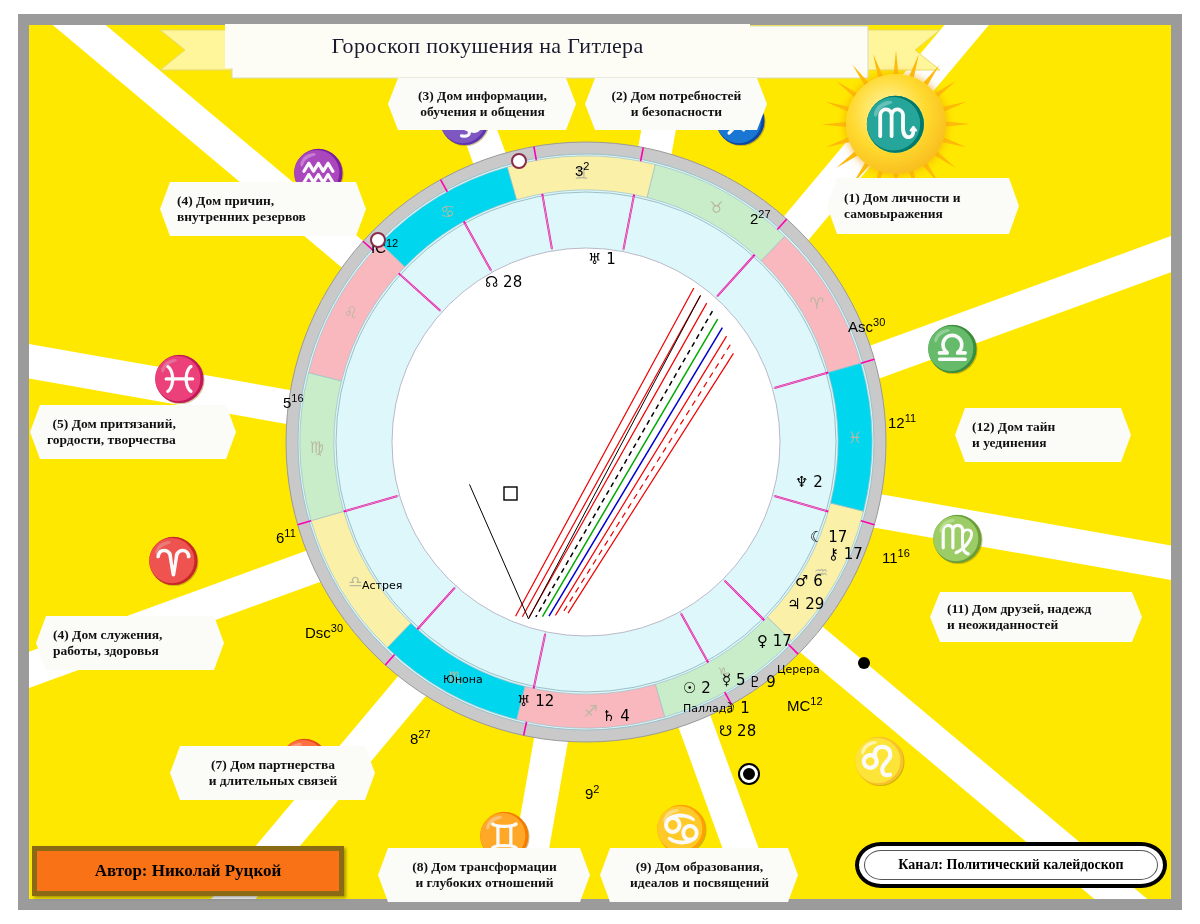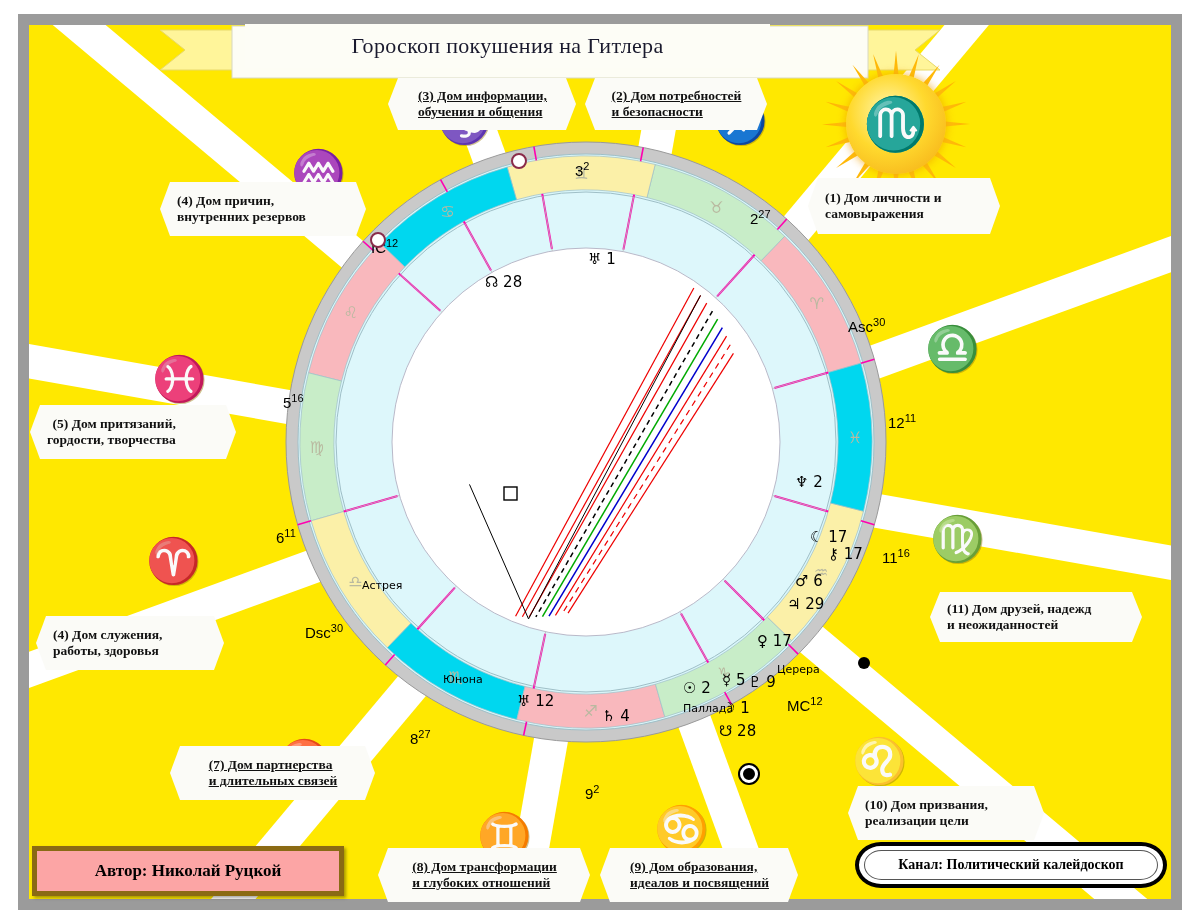"Гороскоп покушения на Гитлера" .title-ribbon { margin-left: 20px -> none }
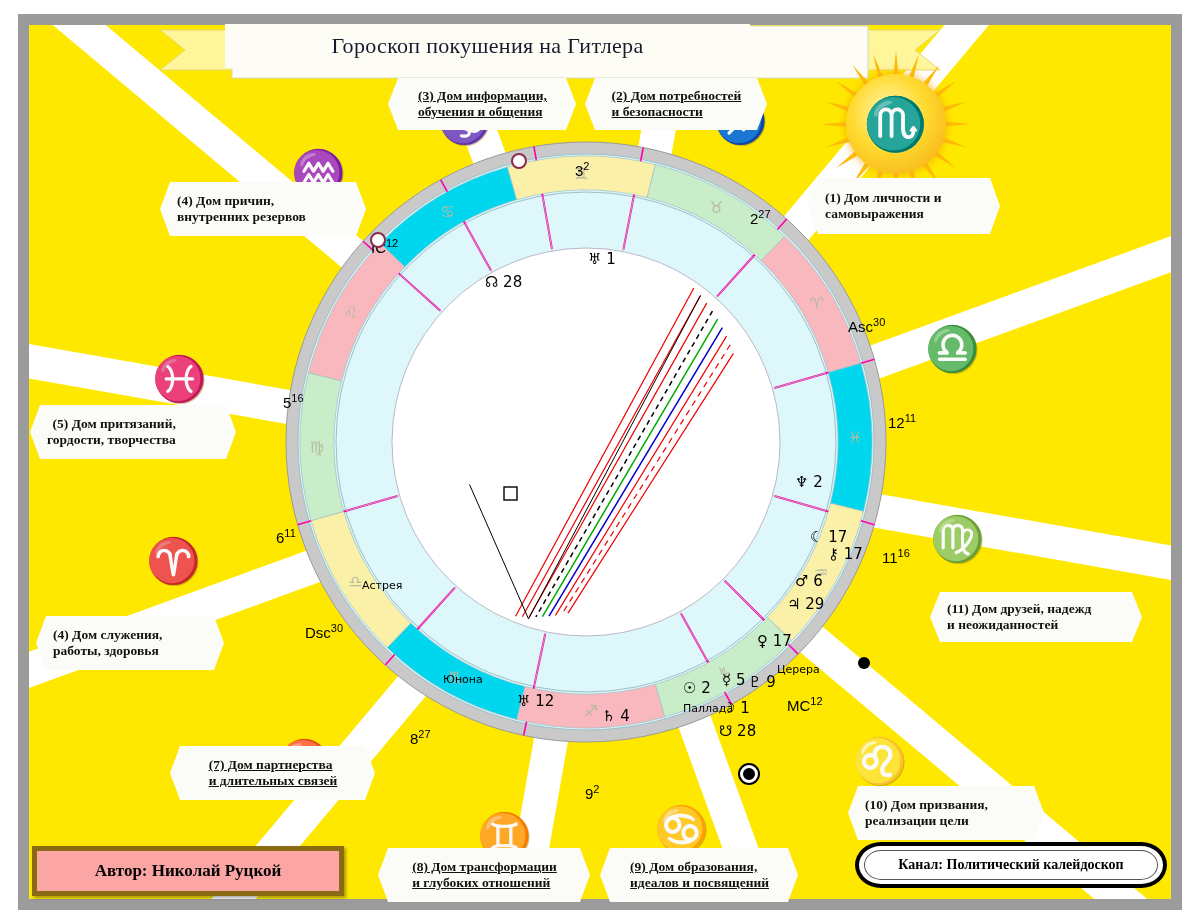"(3) Дом информации," .callout.center { text-align: left -> center; text-decoration: underline -> none }
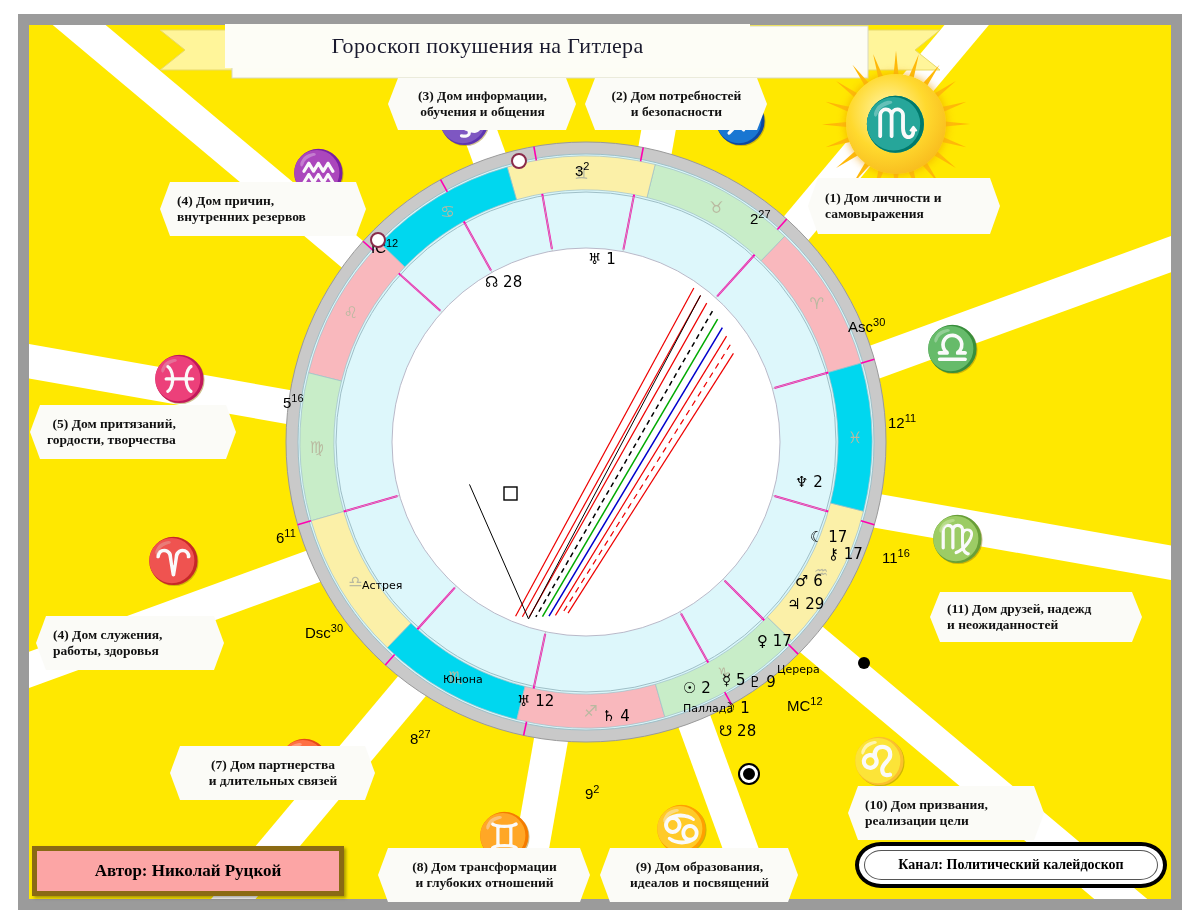"(1) Дом личности и" div.callout { left: 808px -> 827px }
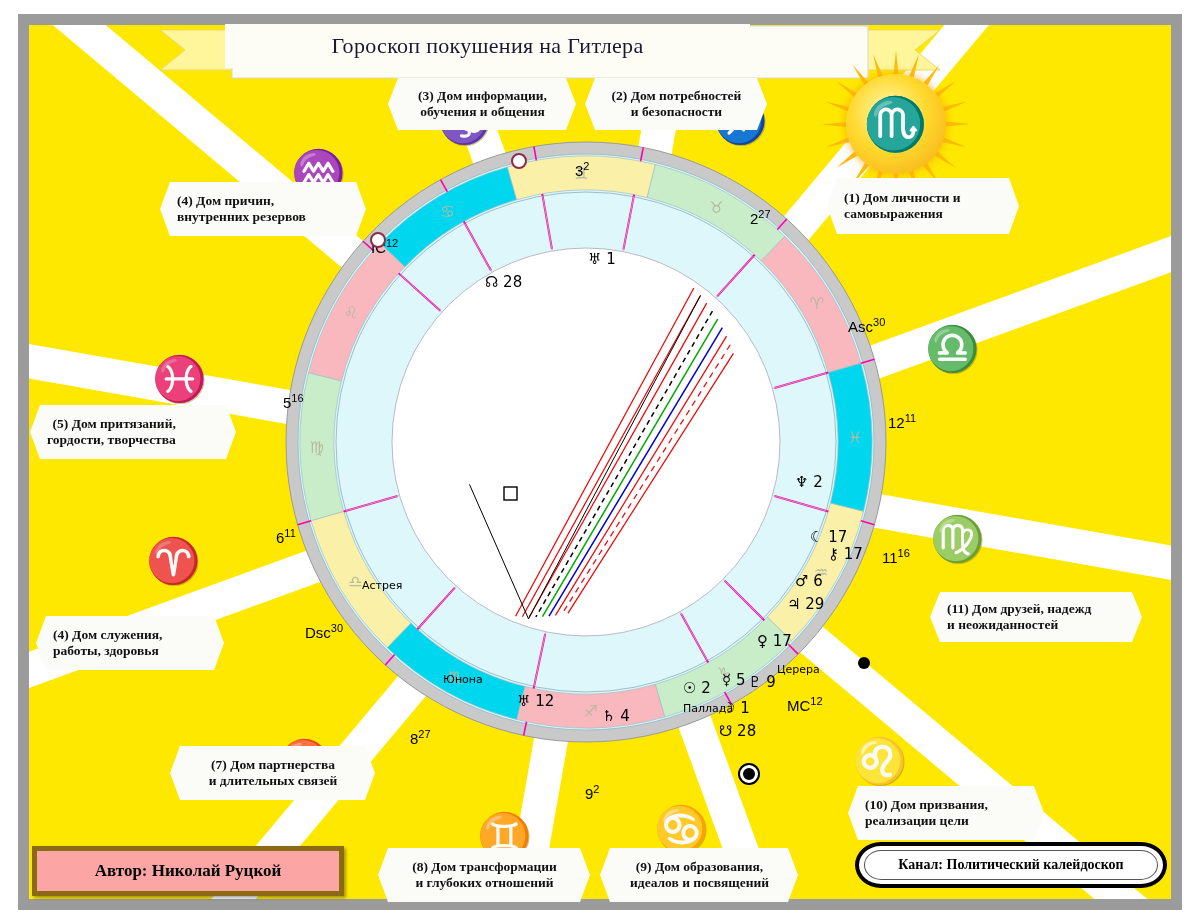"(12) Дом тайн" div.callout { html: none -> <div>(12) Дом тайн и уединения</div> }
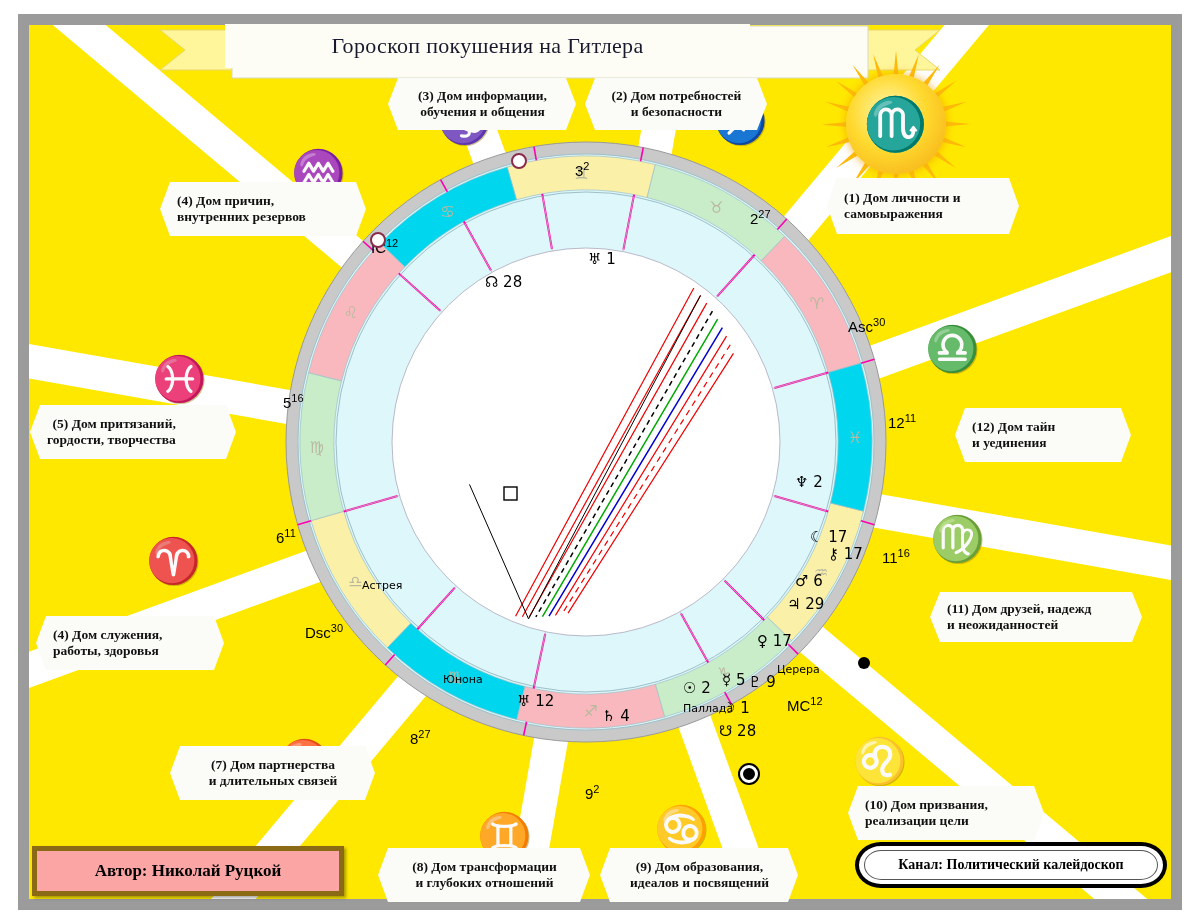"(10) Дом призвания," div.callout { html: <div>(10) Дом призвания, реализации цели</div> -> none }
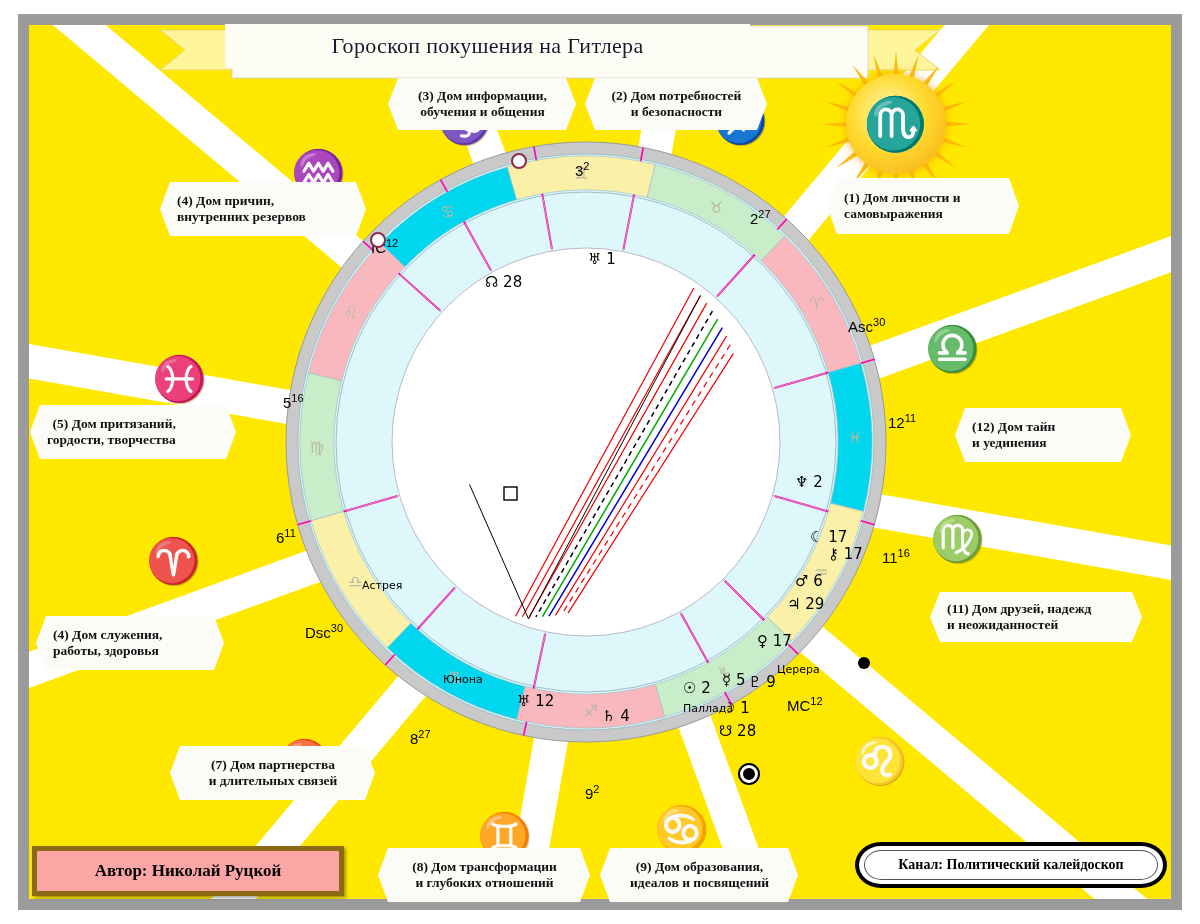"Автор: Николай Руцкой" .author-plate { background: #fca5a5 -> #f97316 }
